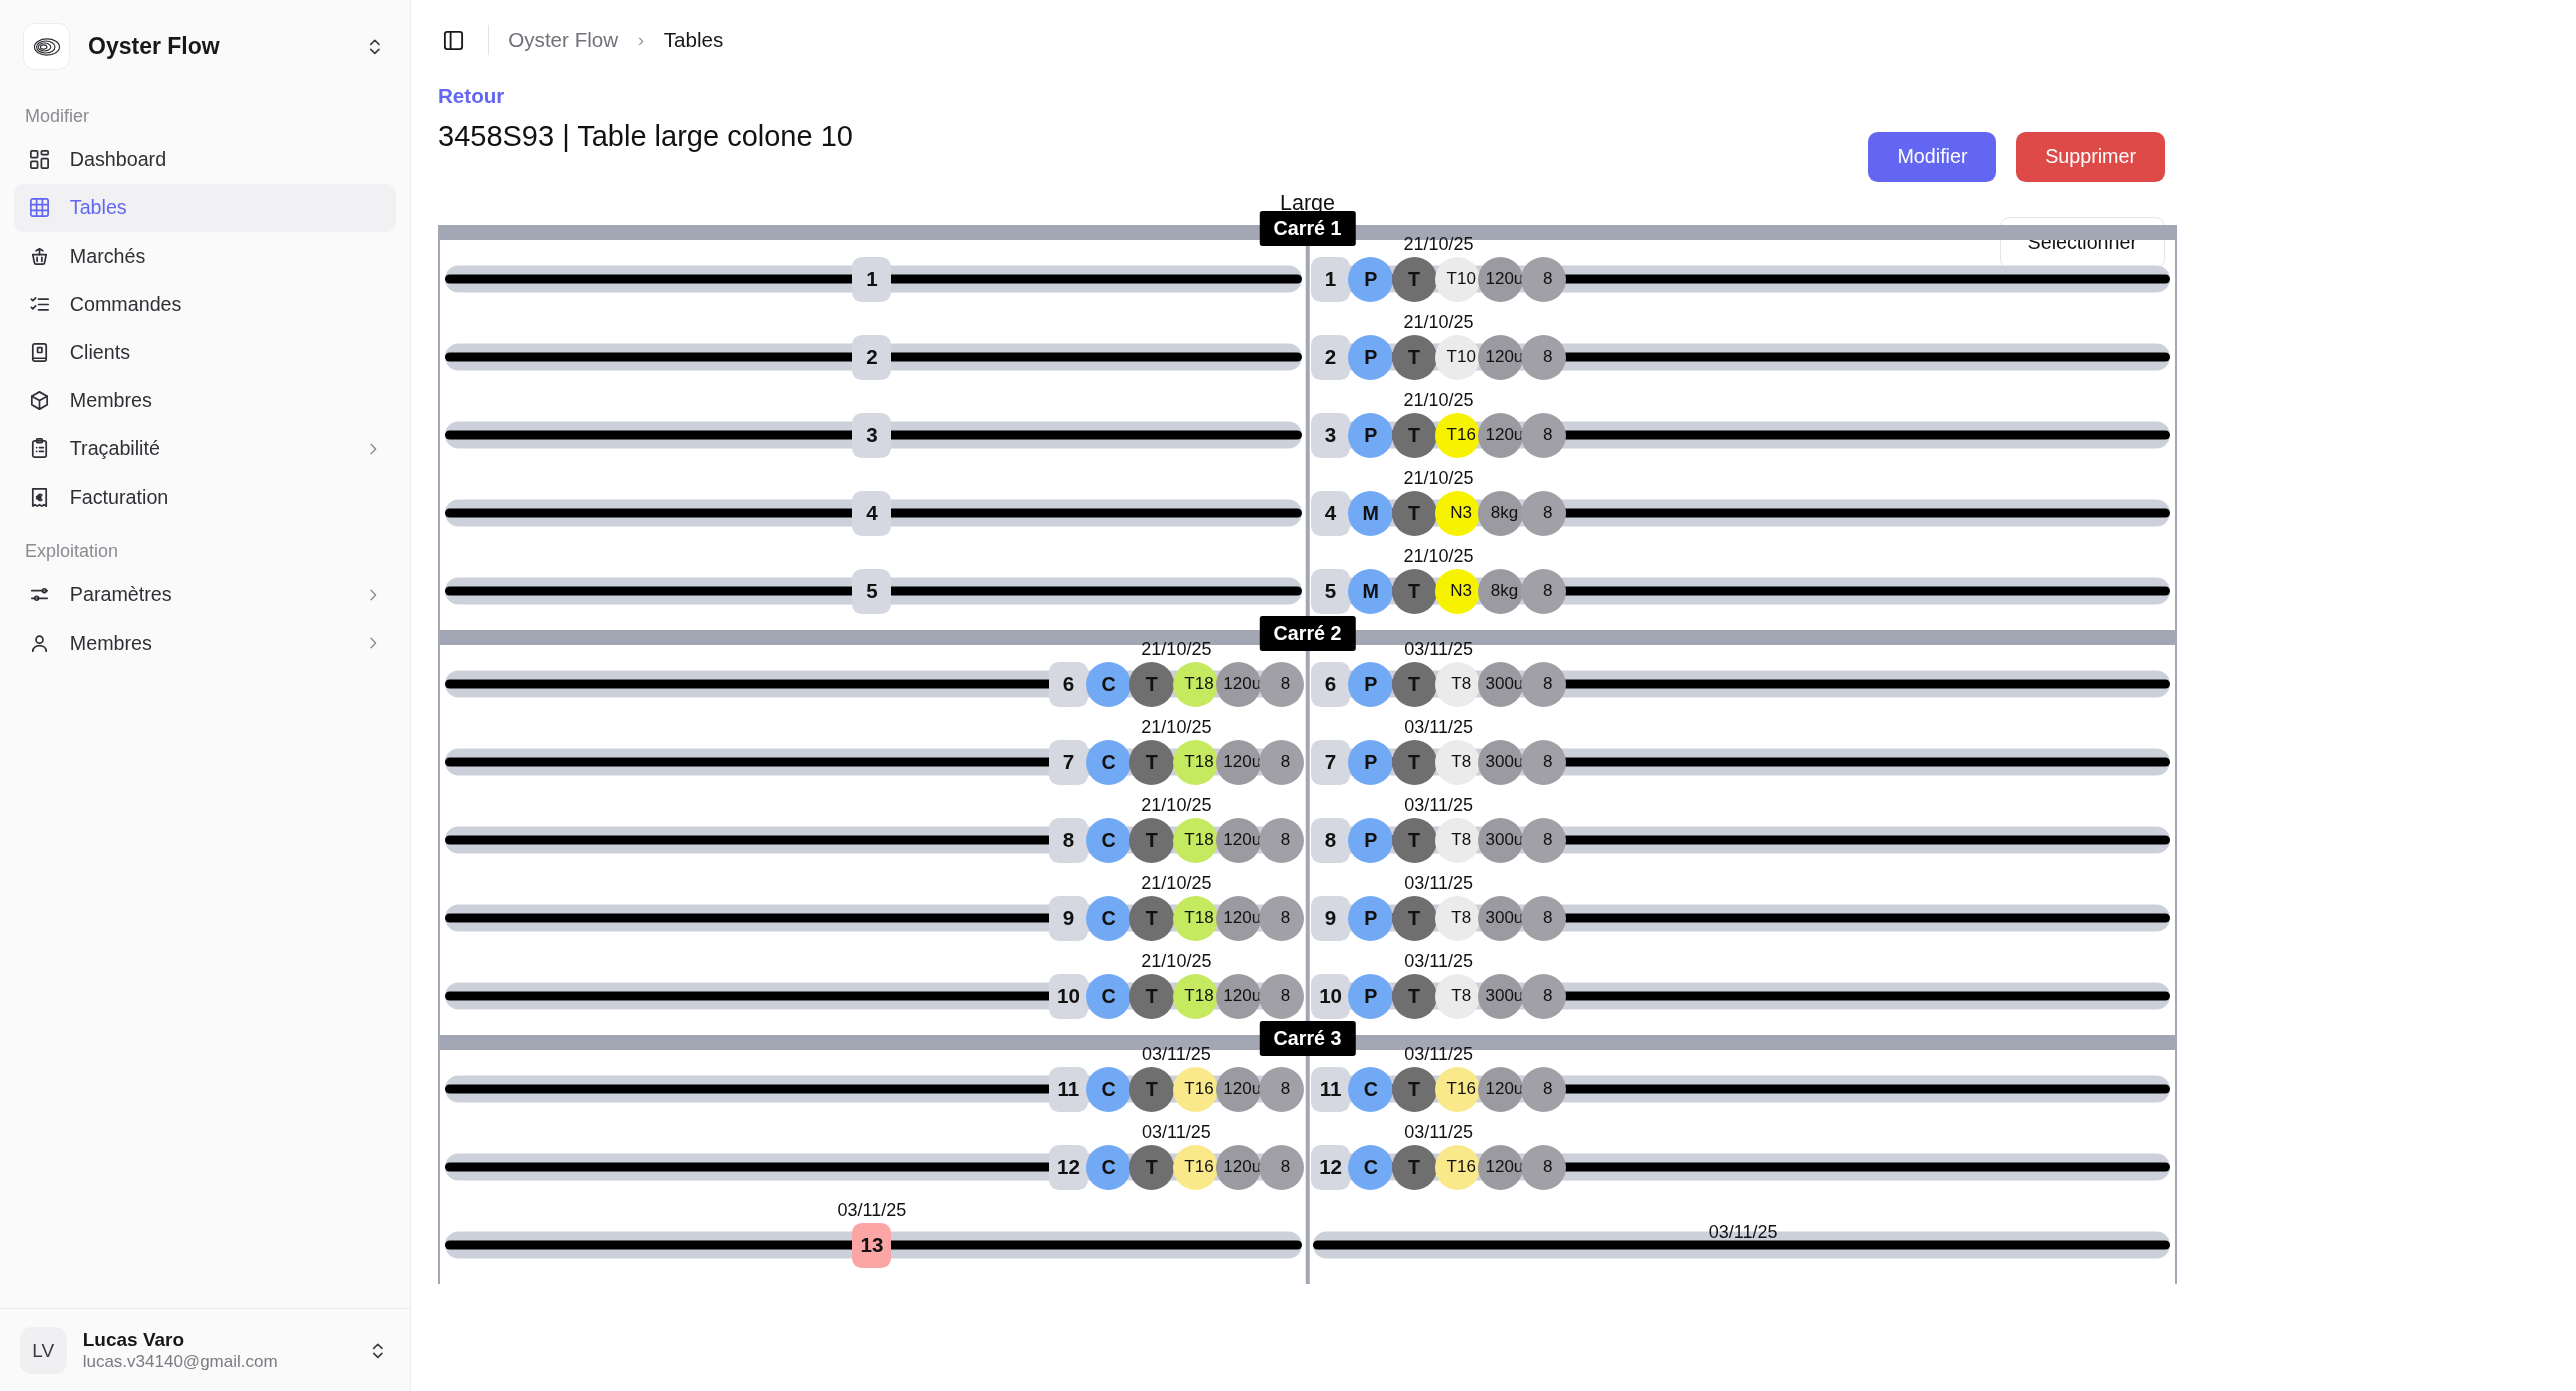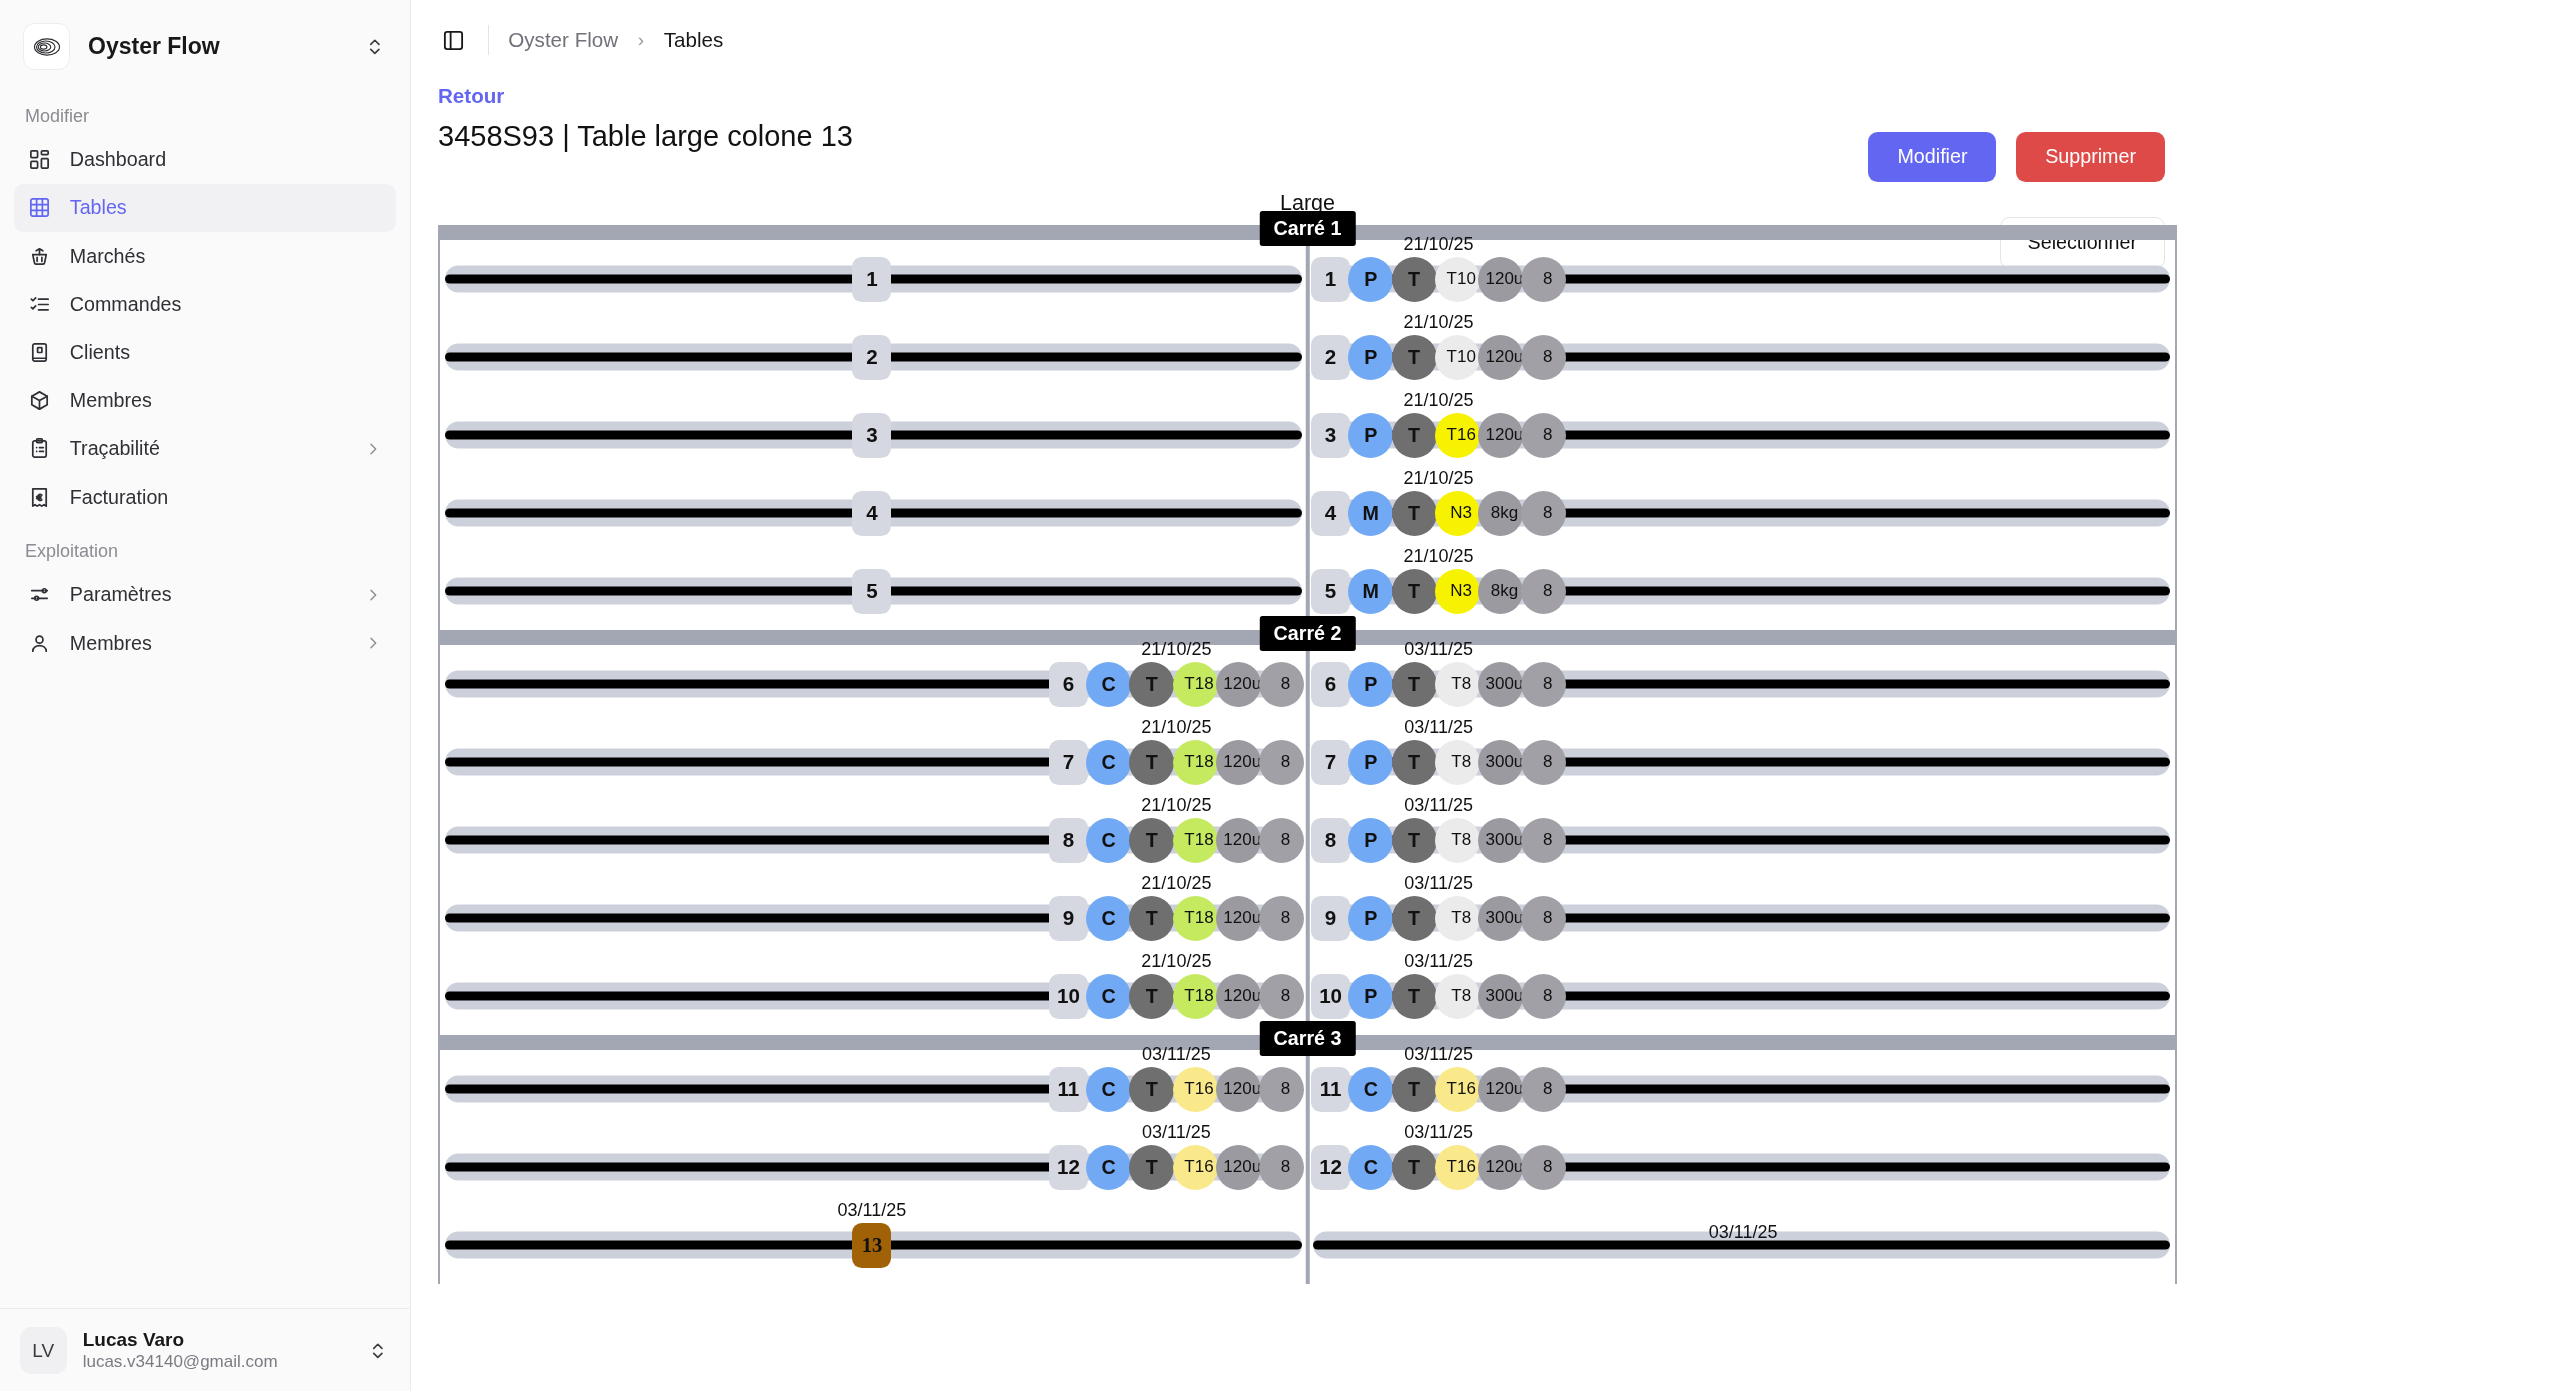"3458S93 | Table large colone" div.title { text: 13 -> 10 }
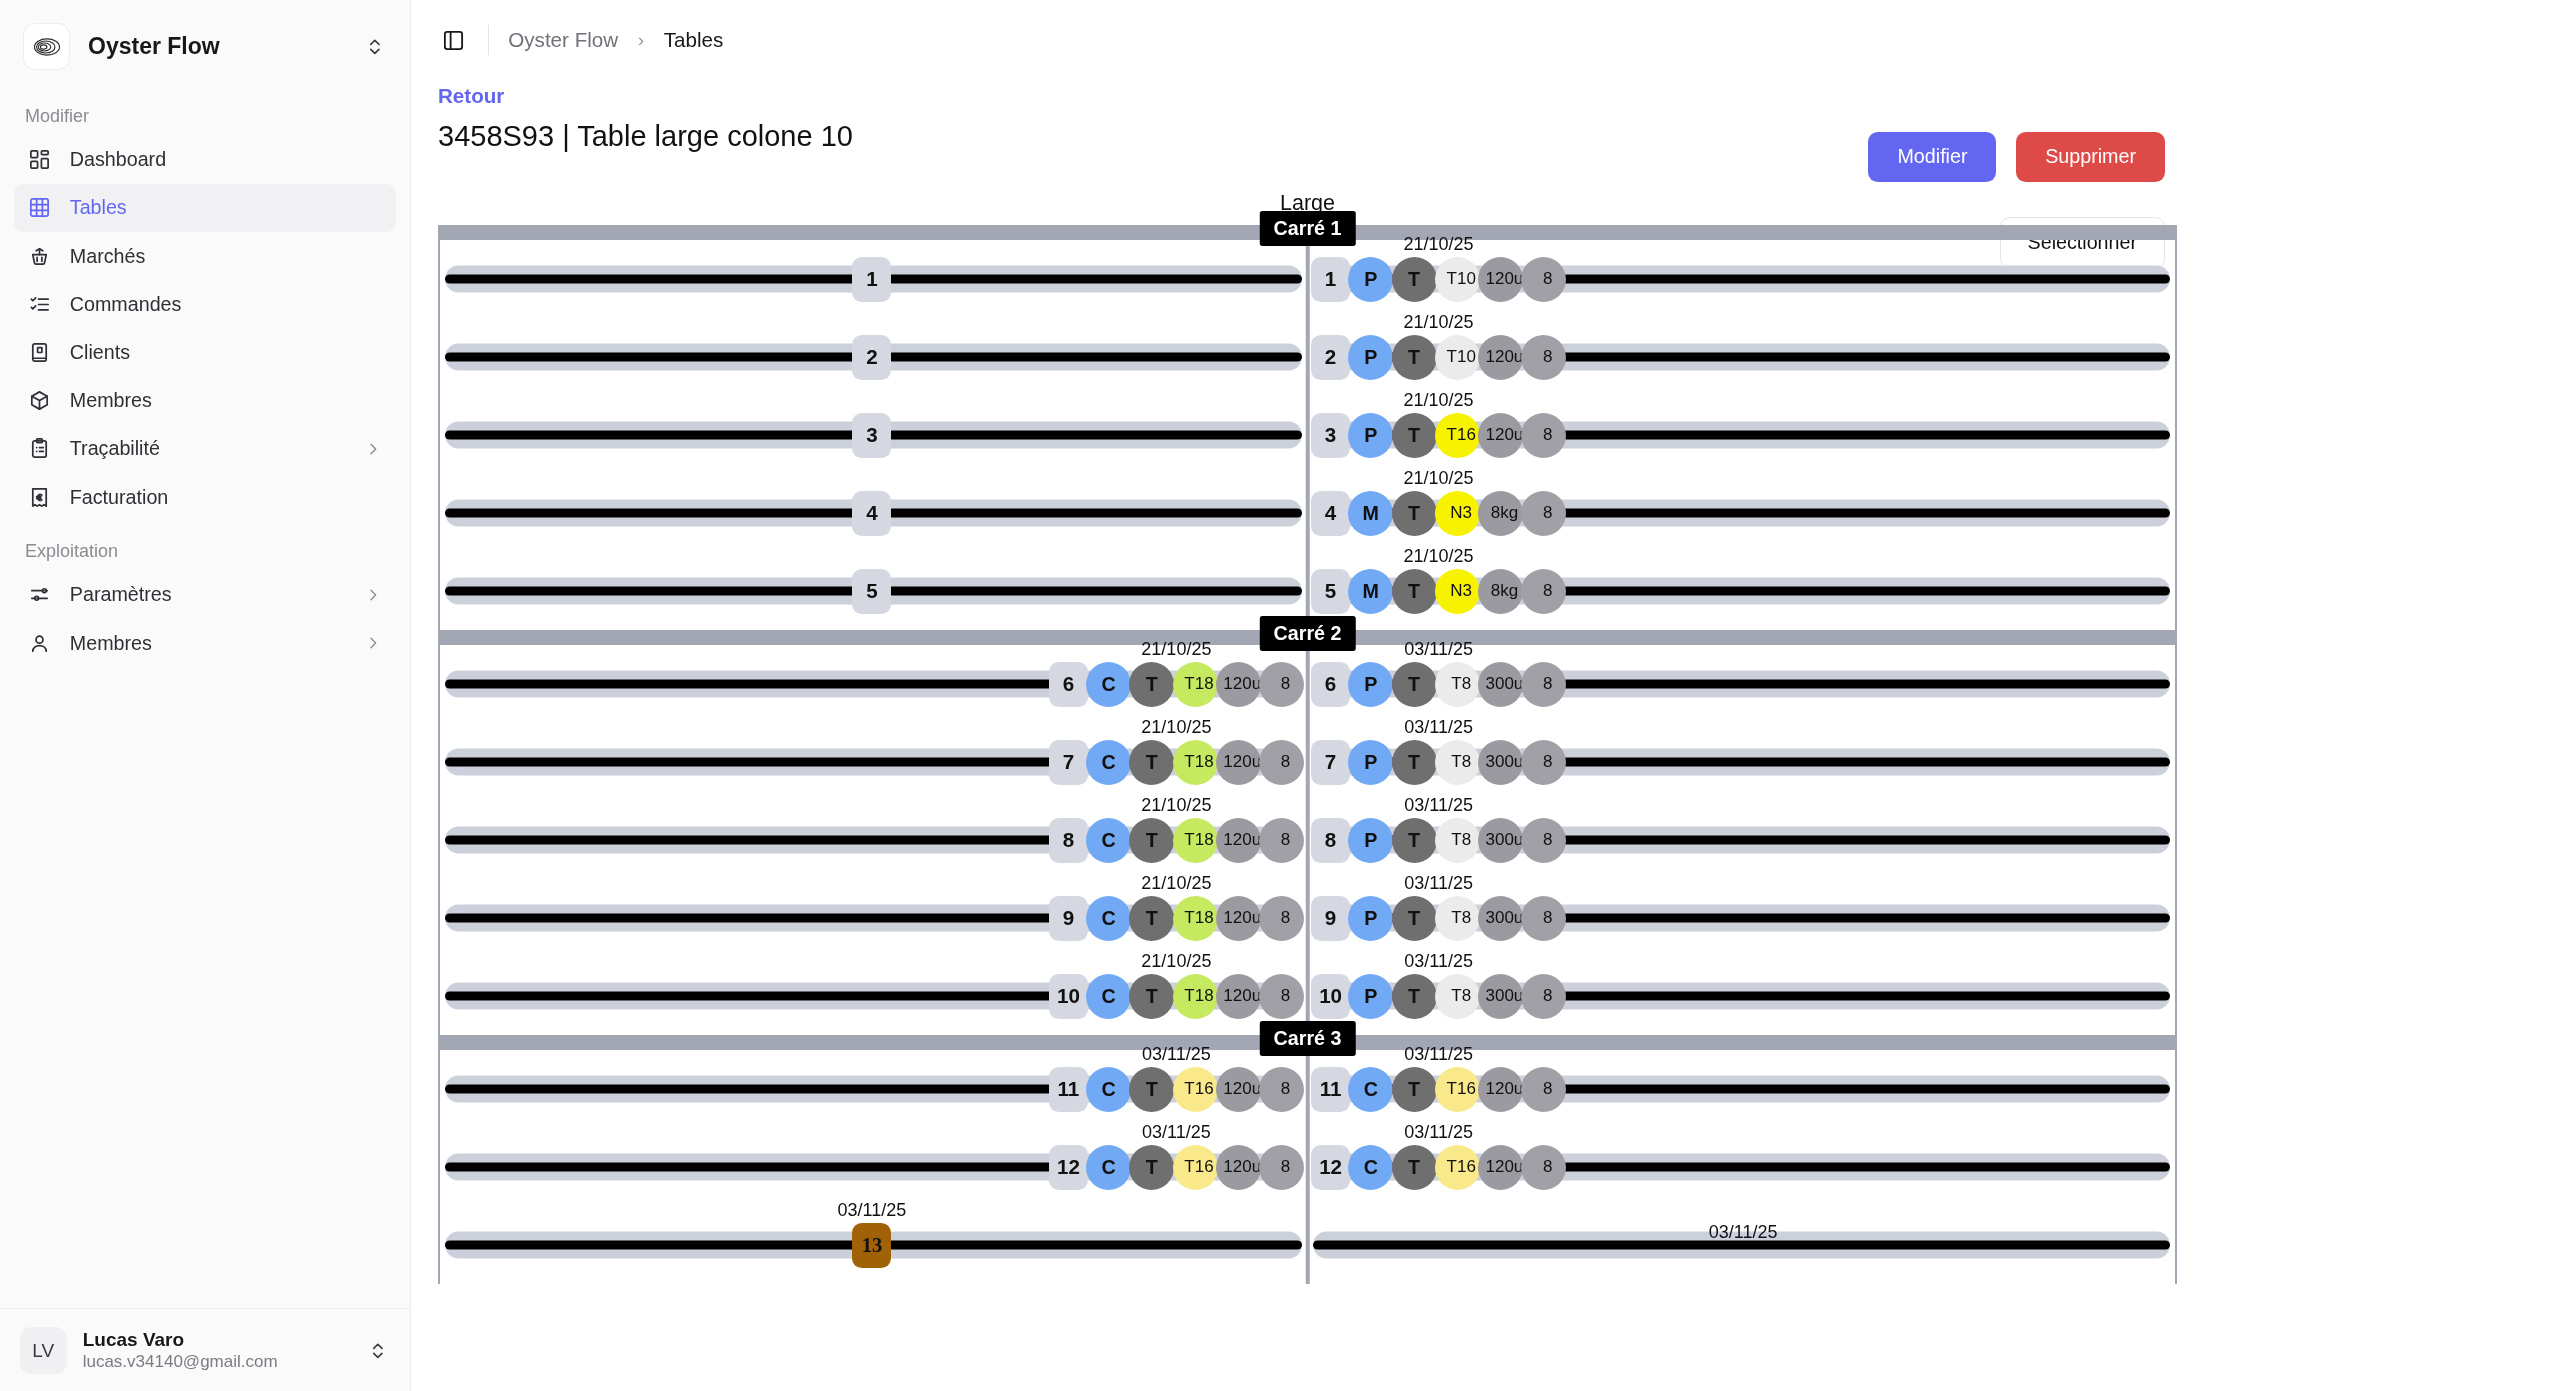"13" div.pill-sq { background: #a16207 -> #fca5a5; font-family: Liberation Serif, serif -> none }
